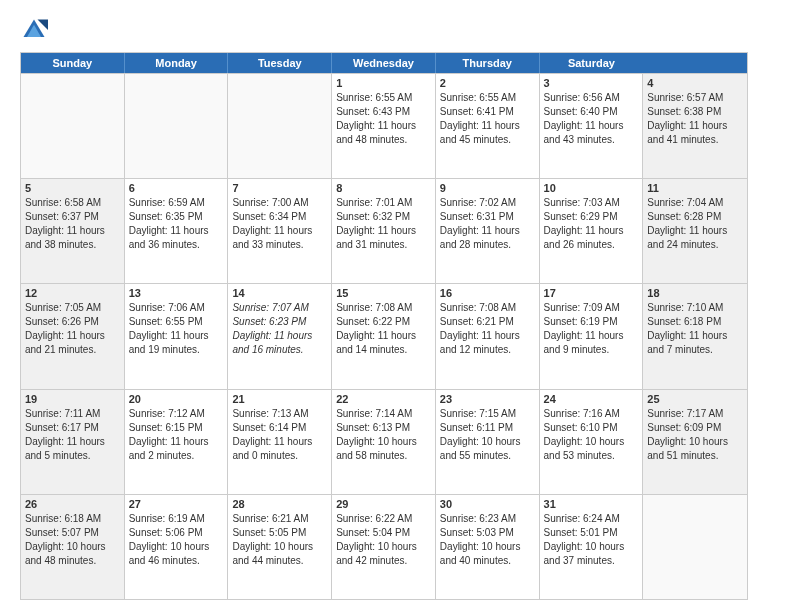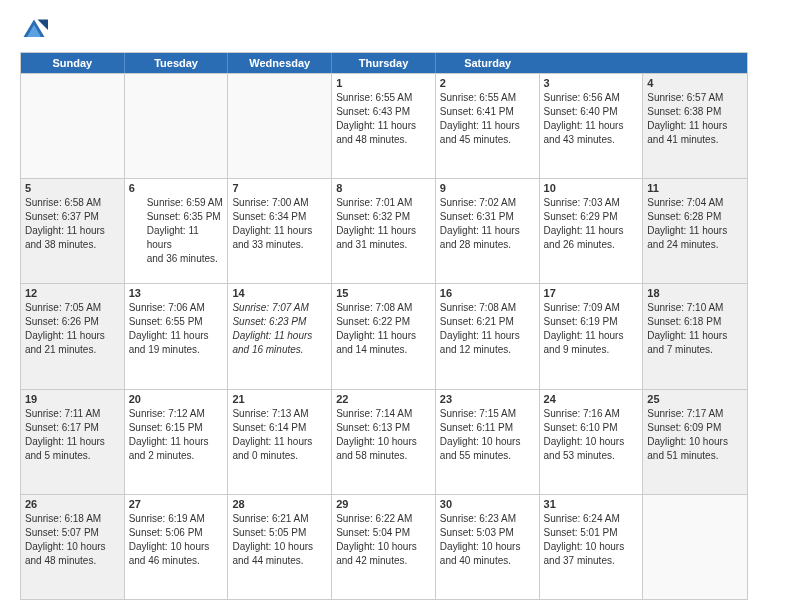"Monday" div.cal-header-cell { html: none -> <div>Monday</div> }
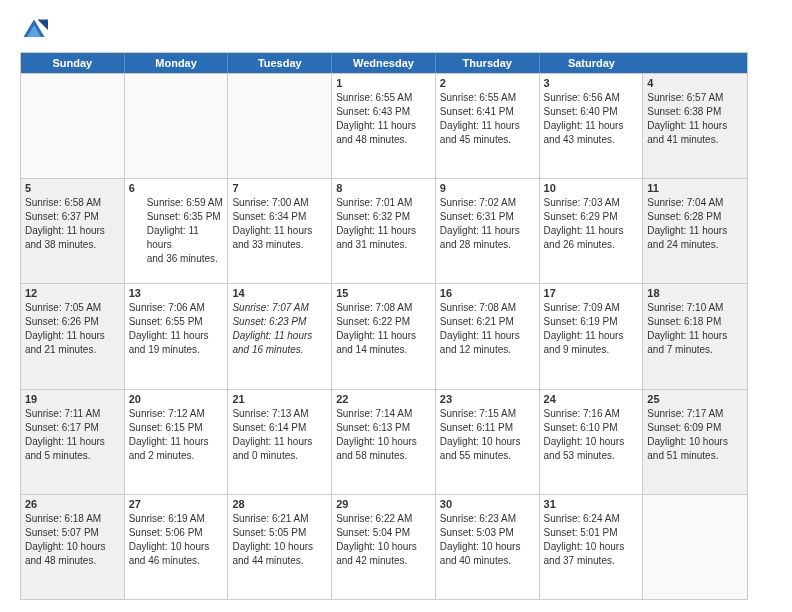"Sunrise: 6:59 AM" div.cell-text { margin-left: 18px -> none }
